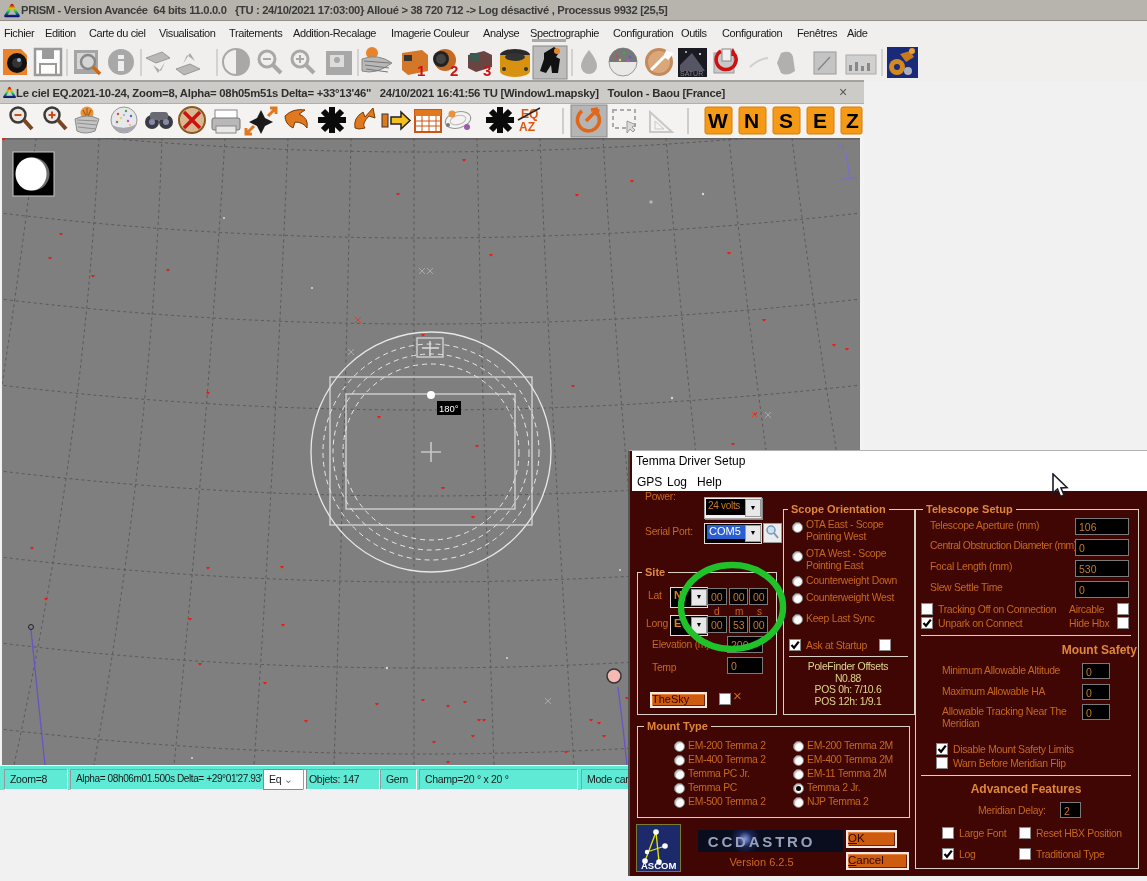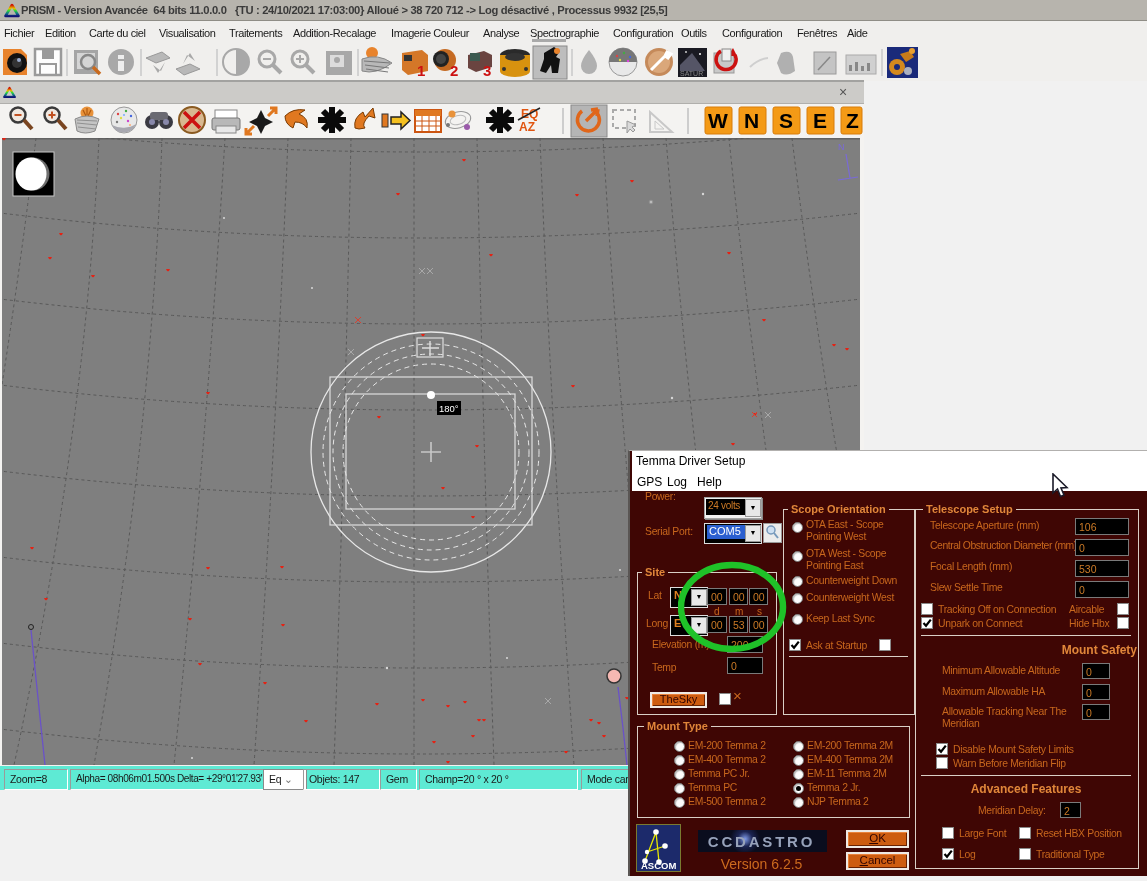"Le ciel EQ.2021-10-24, Zoom=8, Alpha=" div.abs { html: none -> <div>Le ciel EQ.2021-10-24, Zoom=8, Alpha= 08h05m51s Delta= +33°13'46"&nbsp;&nbsp; 24/10/2021 16:41:56 TU [Window1.mapsky]&nbsp;&nbsp; Toulon - Baou [France]</div> }
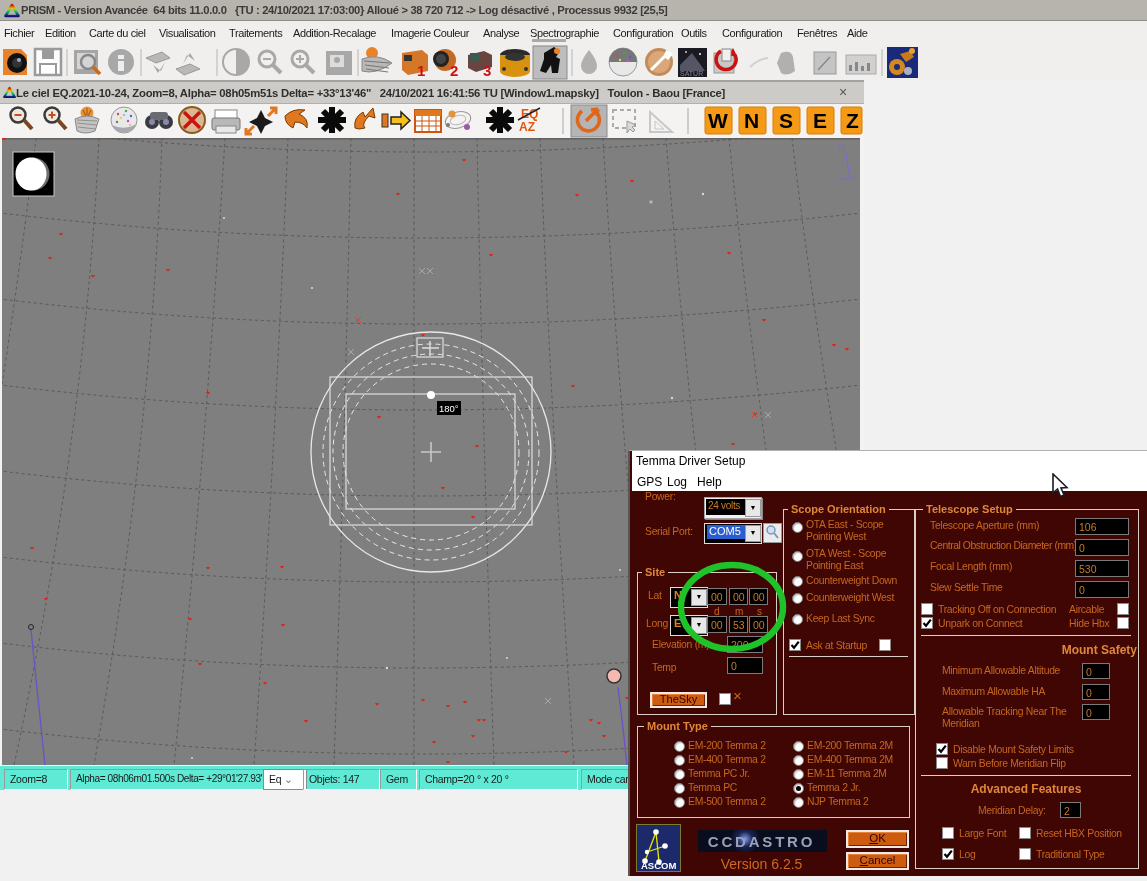"PoleFinder Offsets" div.abs { html: none -> <div>PoleFinder Offsets<br>N0.88<br>POS 0h: 7/10.6<br>POS 12h: 1/9.1</div> }
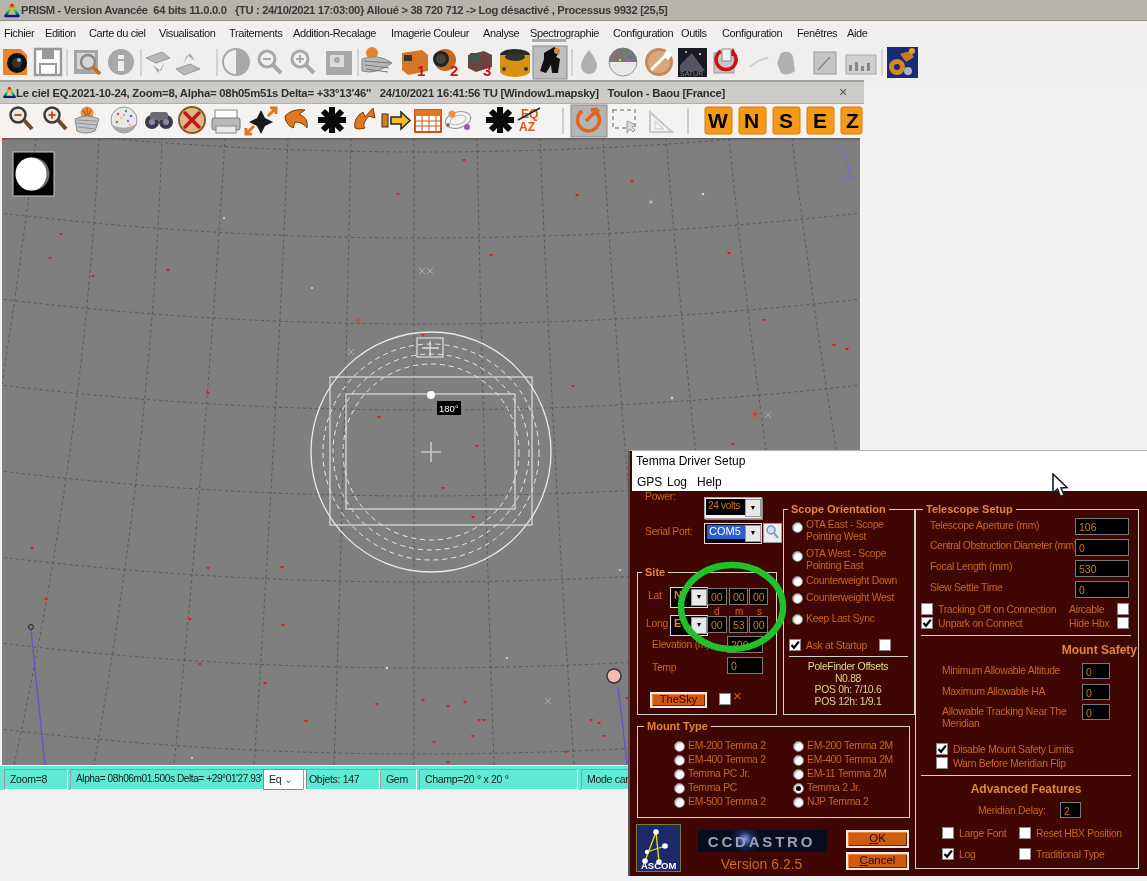"TheSky" .obtn { text-align: center -> left }
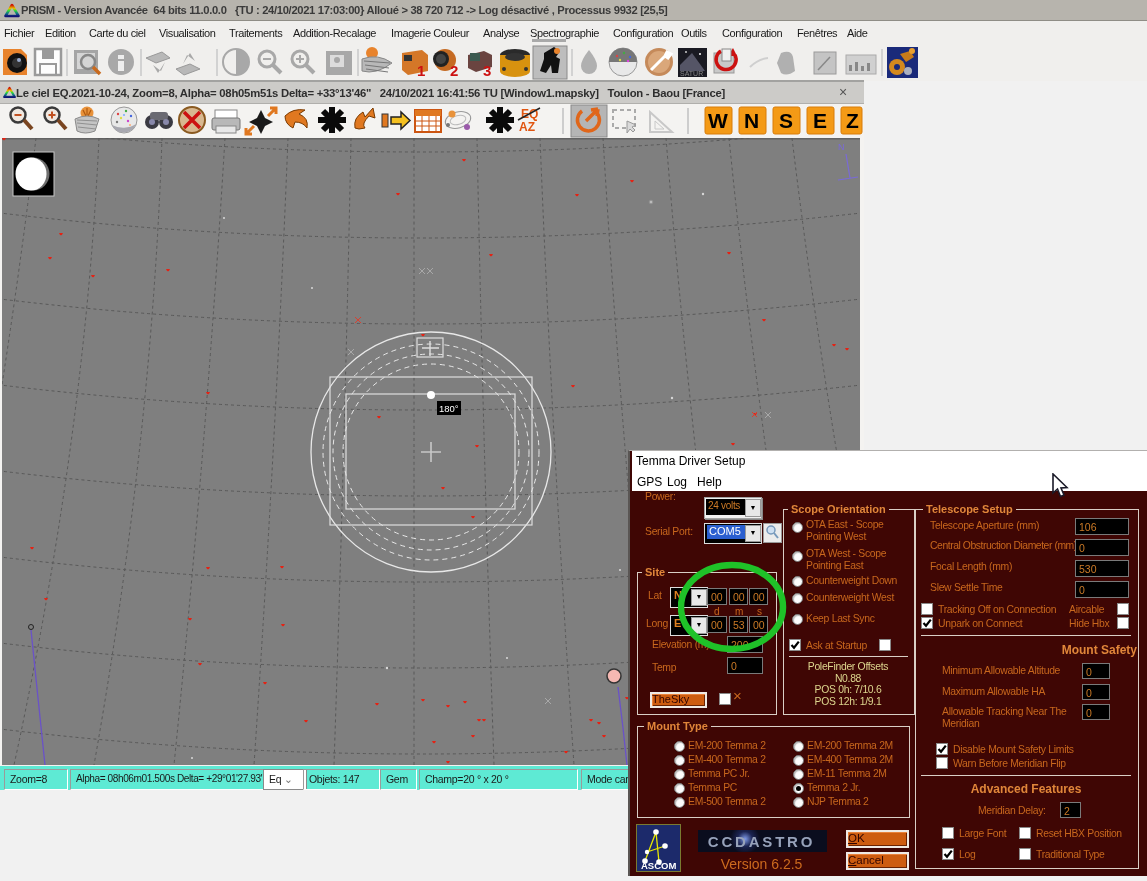"CCDASTRO" div.abs { width: 129px -> 145px }
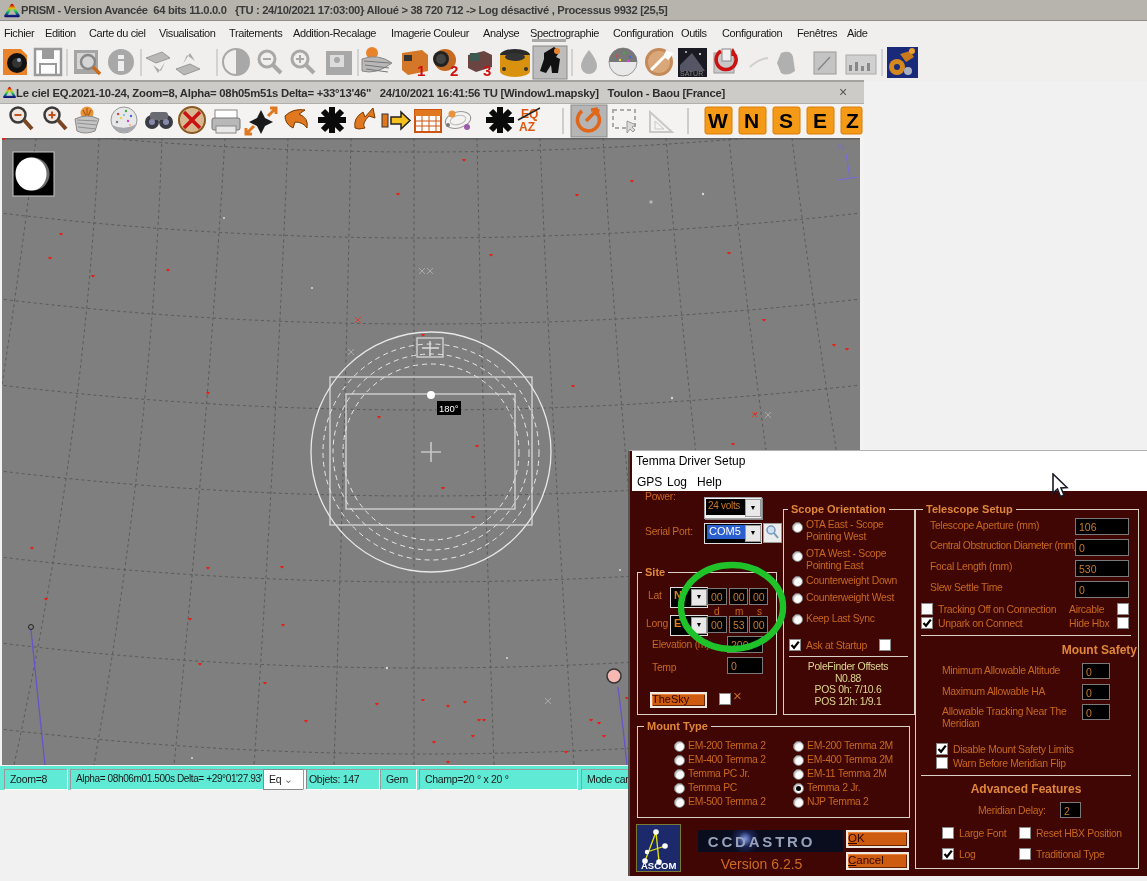"OK" div.obtn { width: 63px -> 51px }
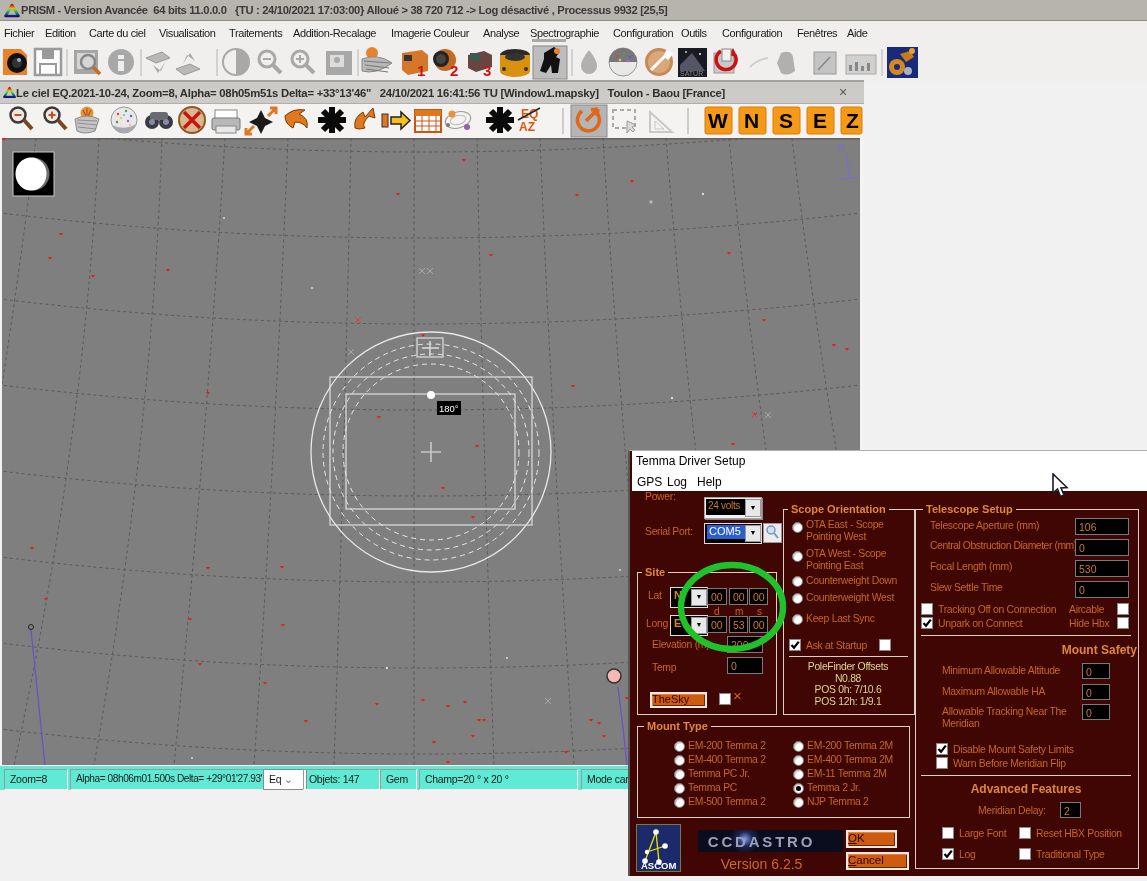"Version 6.2.5" div.abs { font-size: 14px -> 11px }
